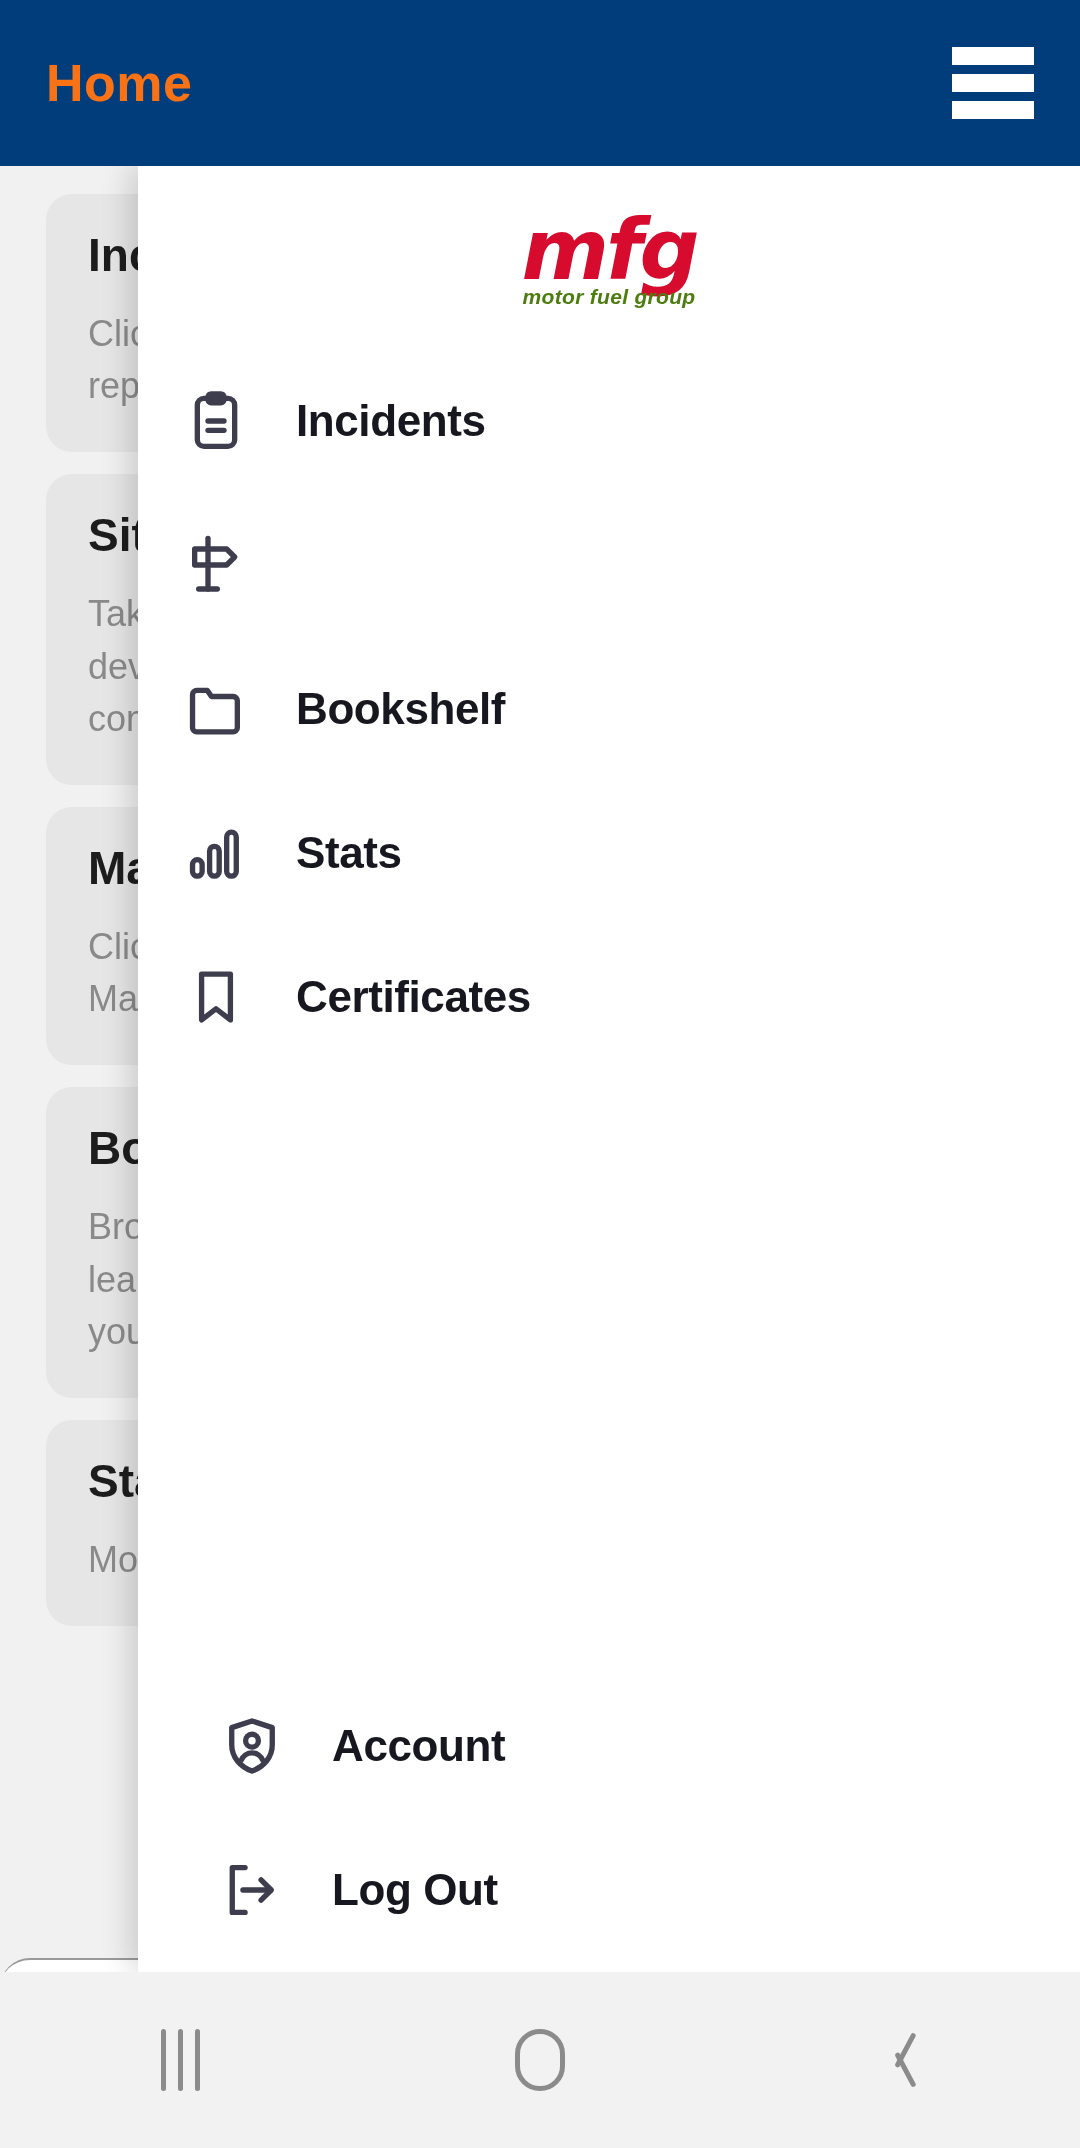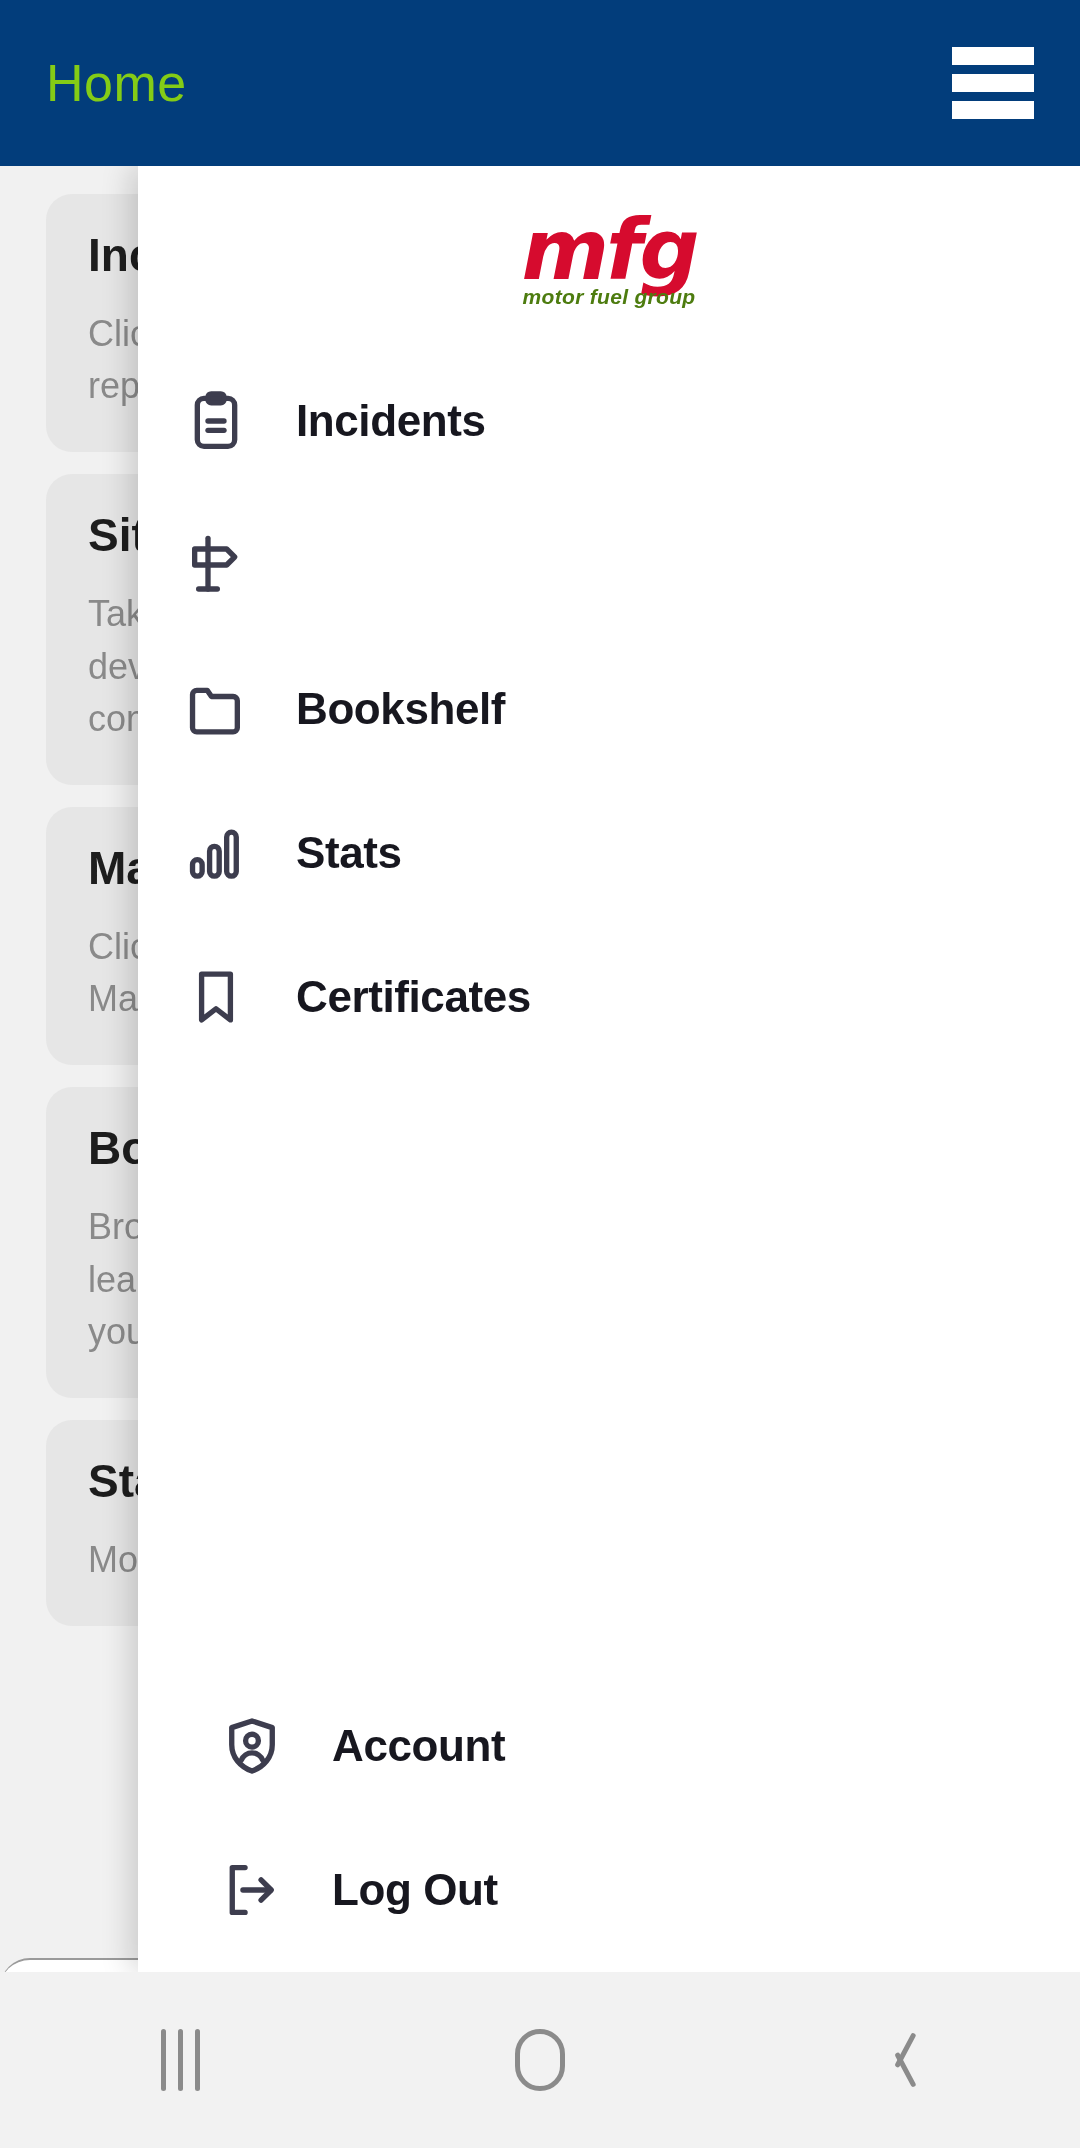"Home" #appbar-title { color: #84cc16 -> #f97316; font-weight: 400 -> 700 }
